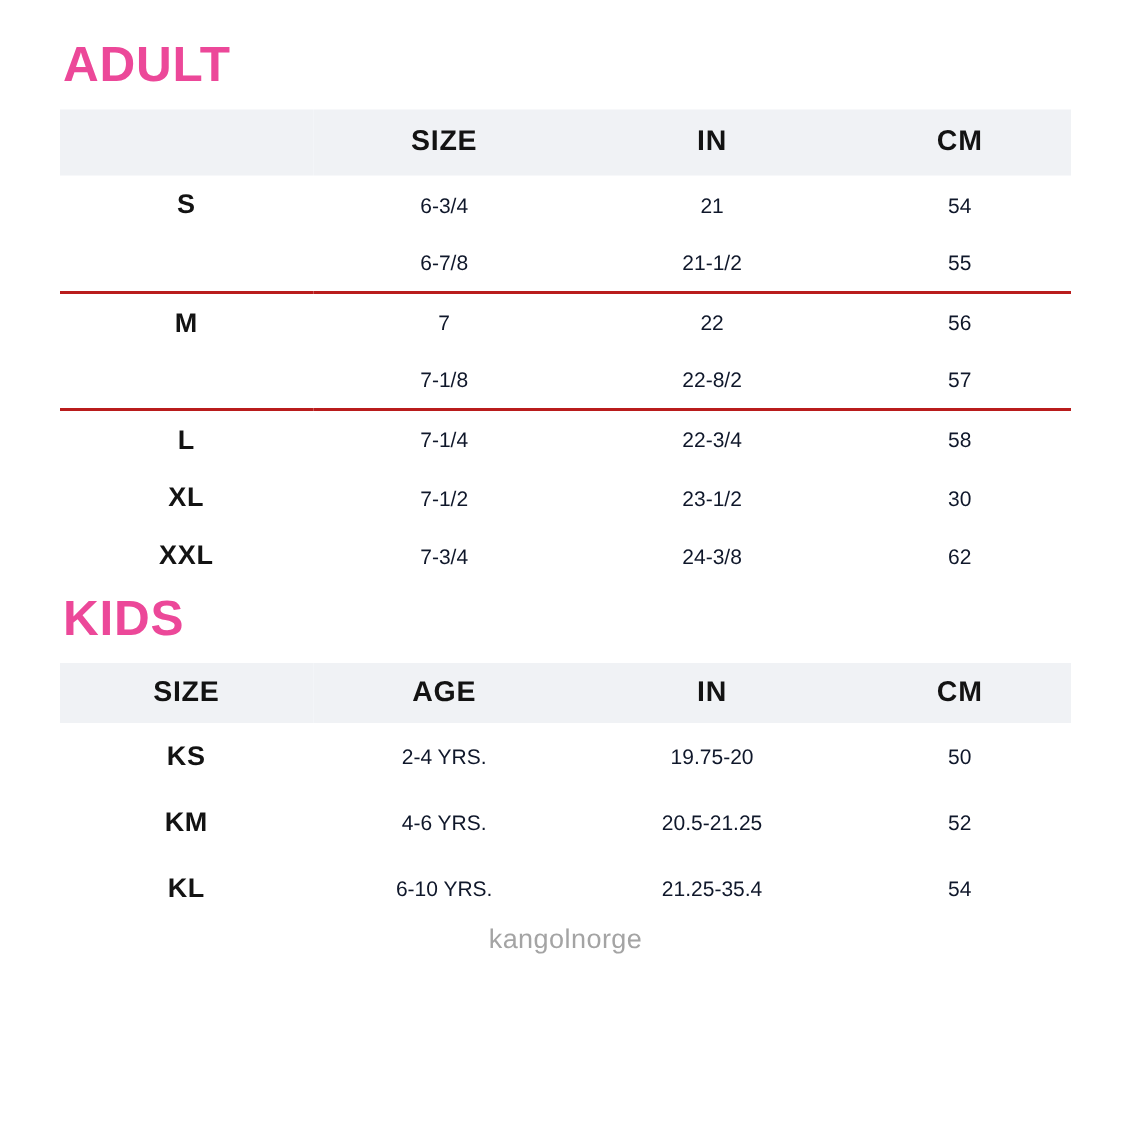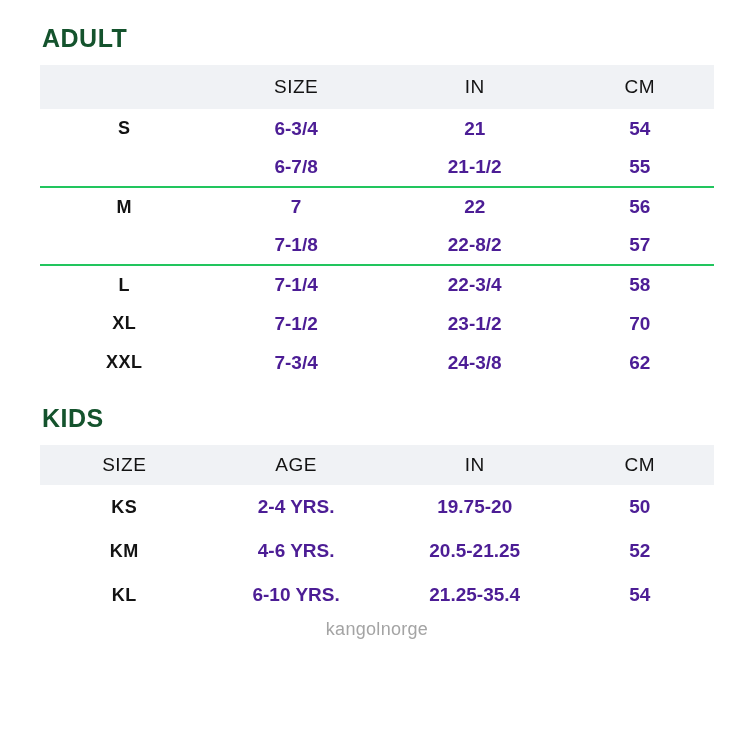"ADULT" .section-title { color: #14532d -> #ec4899; font-size: 25px -> 33px }
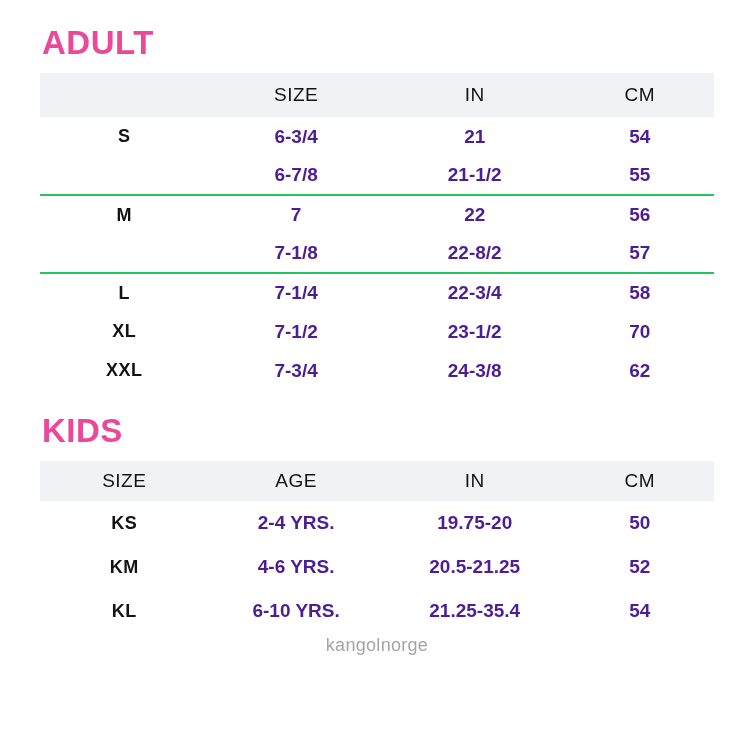"SIZE" table.size-table thead th { font-weight: 400 -> 700 }
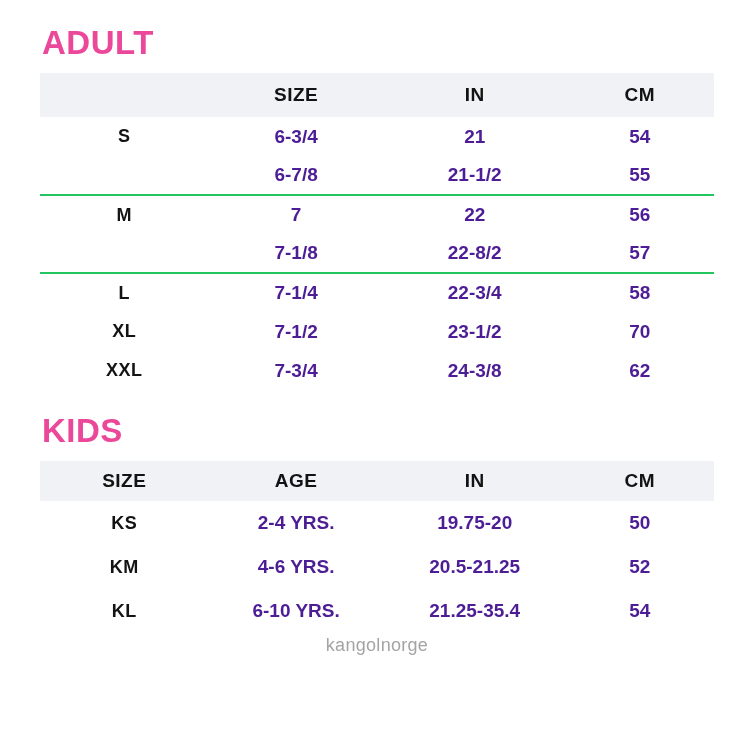"6-3/4" table.size-table tbody td { color: #4c1d95 -> #0f172a; font-size: 19px -> 14px; font-weight: 700 -> 400 }
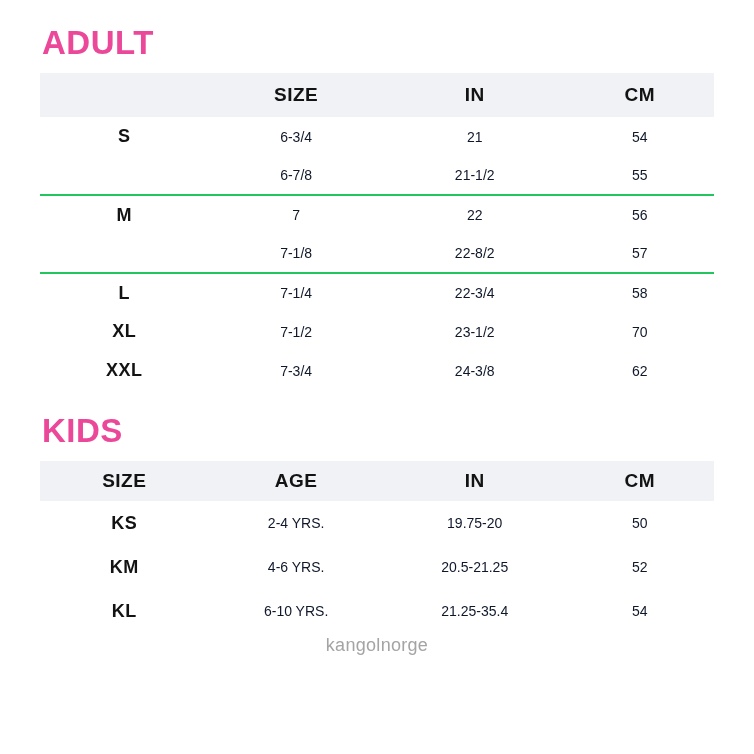"6-7/8" table.size-table tbody tr.rule td { border-bottom: 2px solid #22c55e -> 2px solid #b91c1c }
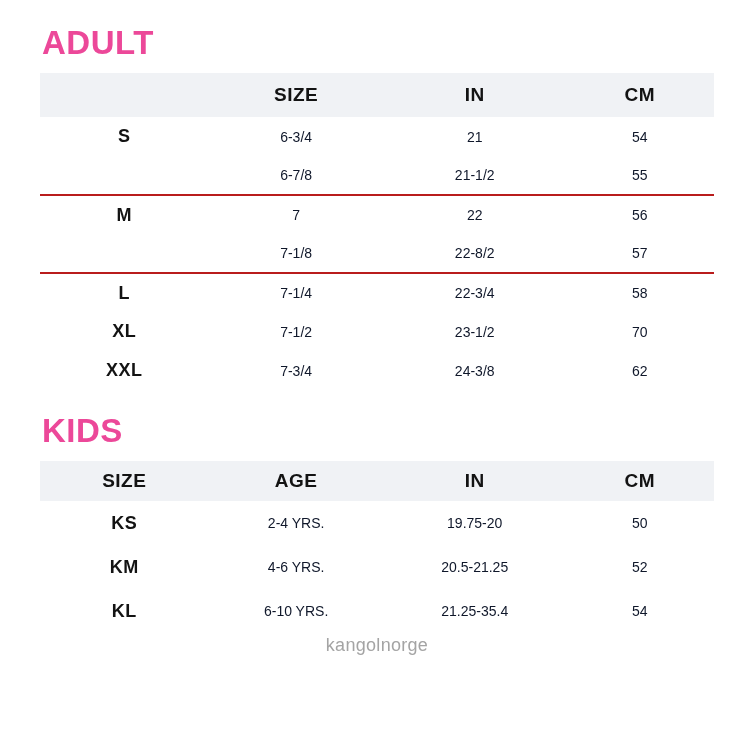"70" td { text: 70 -> 30 }
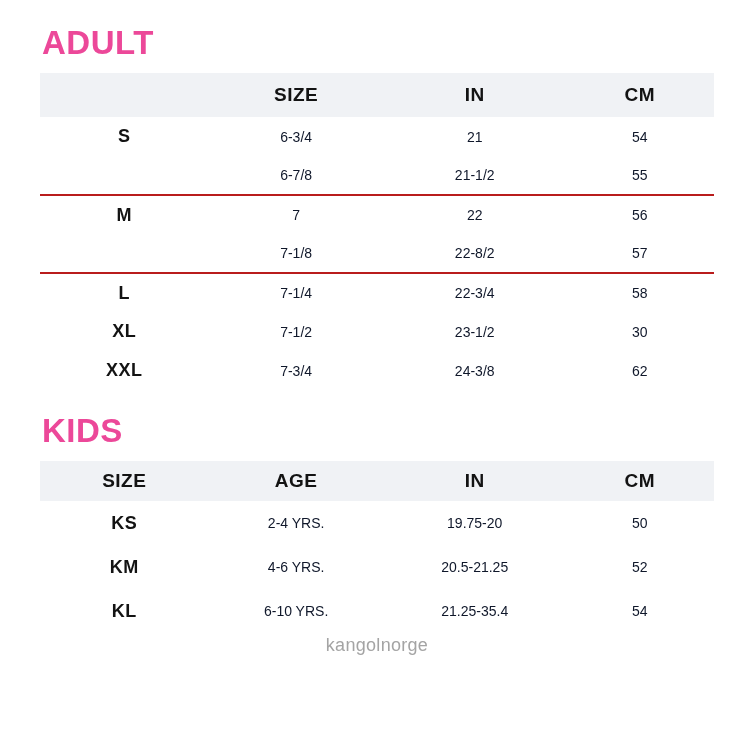"KIDS" .section-title.kids { margin-top: 24px -> 5px }
